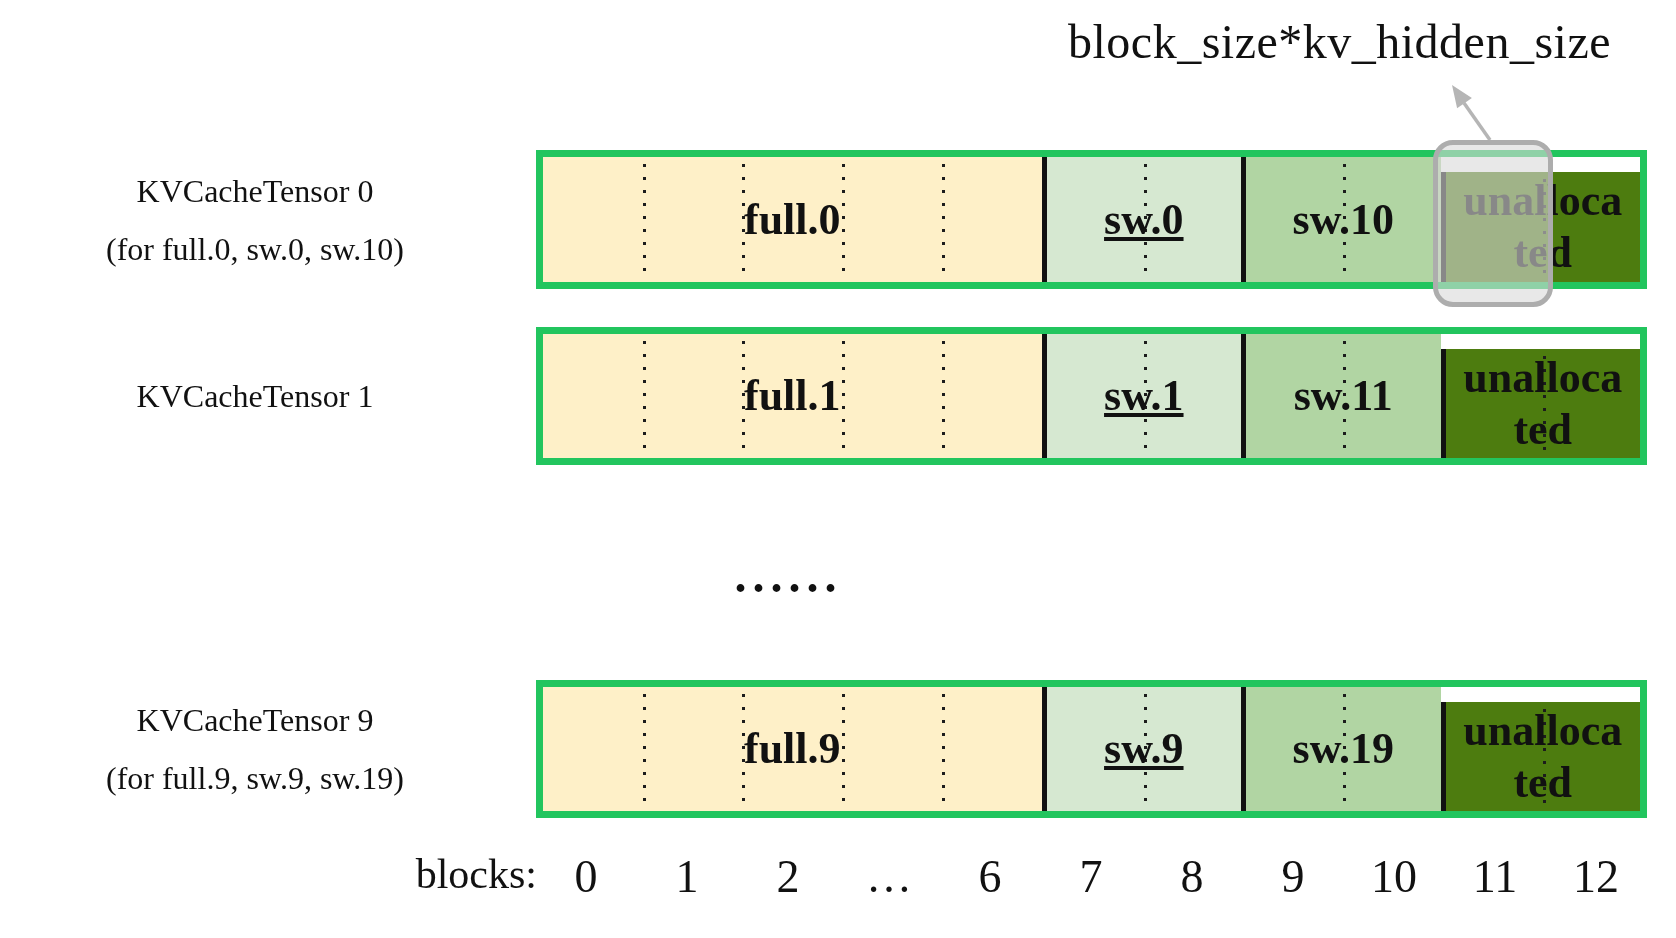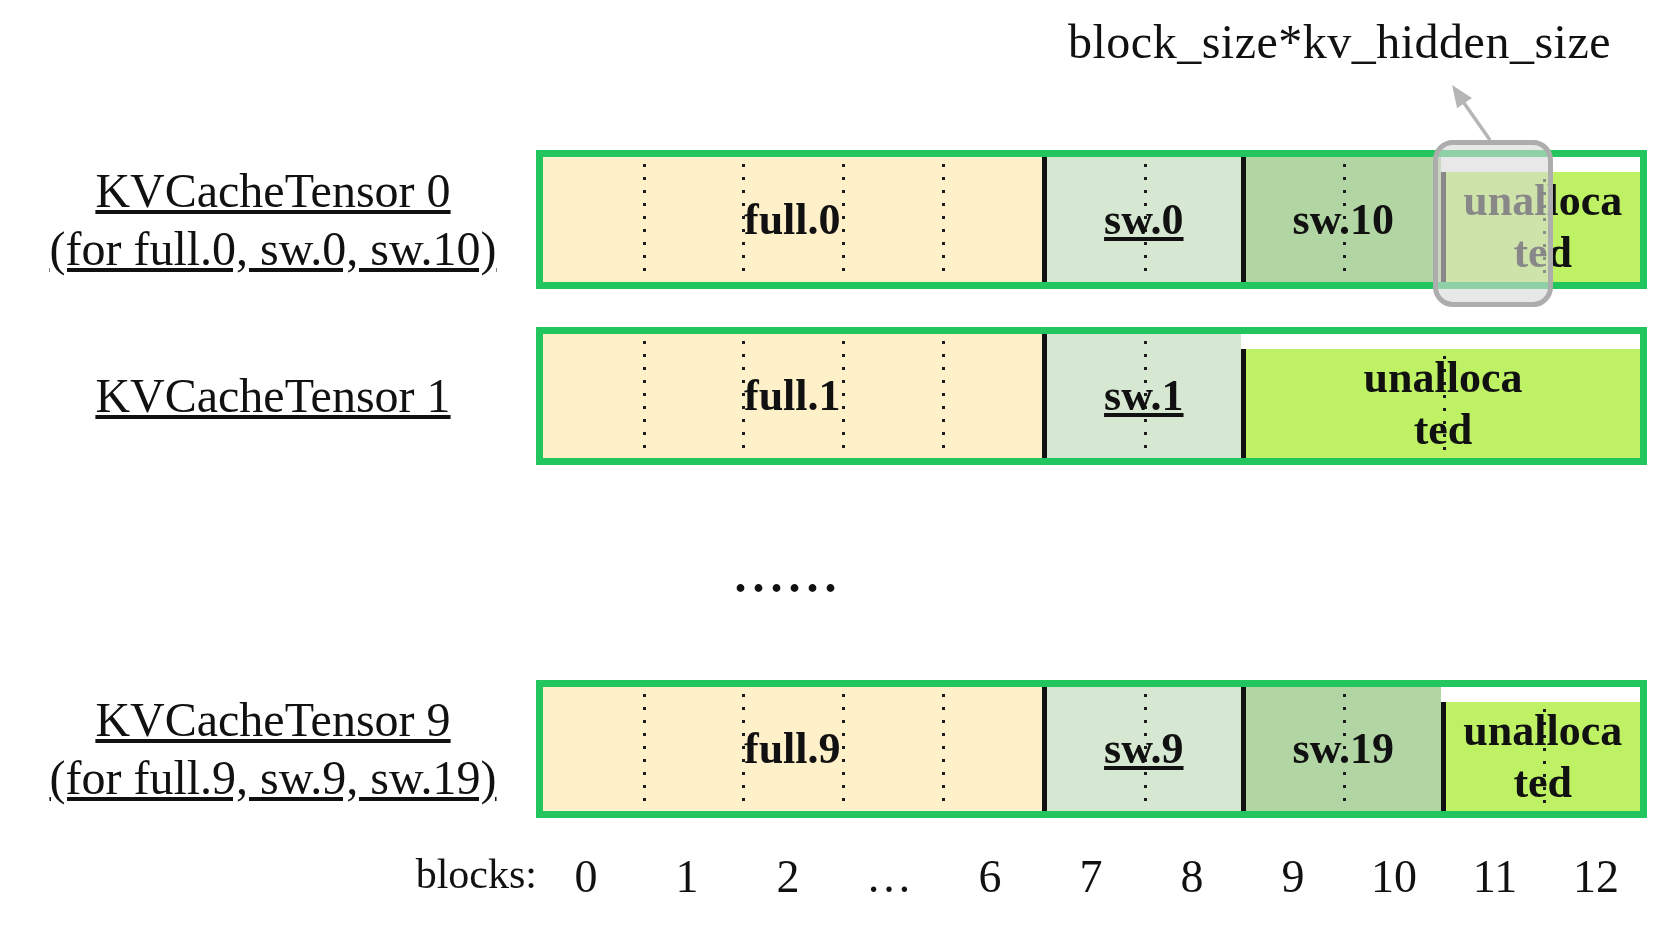"KVCacheTensor 0" .row-label { font-size: 48px -> 32px; left: 20px -> 2px; text-decoration: underline -> none }
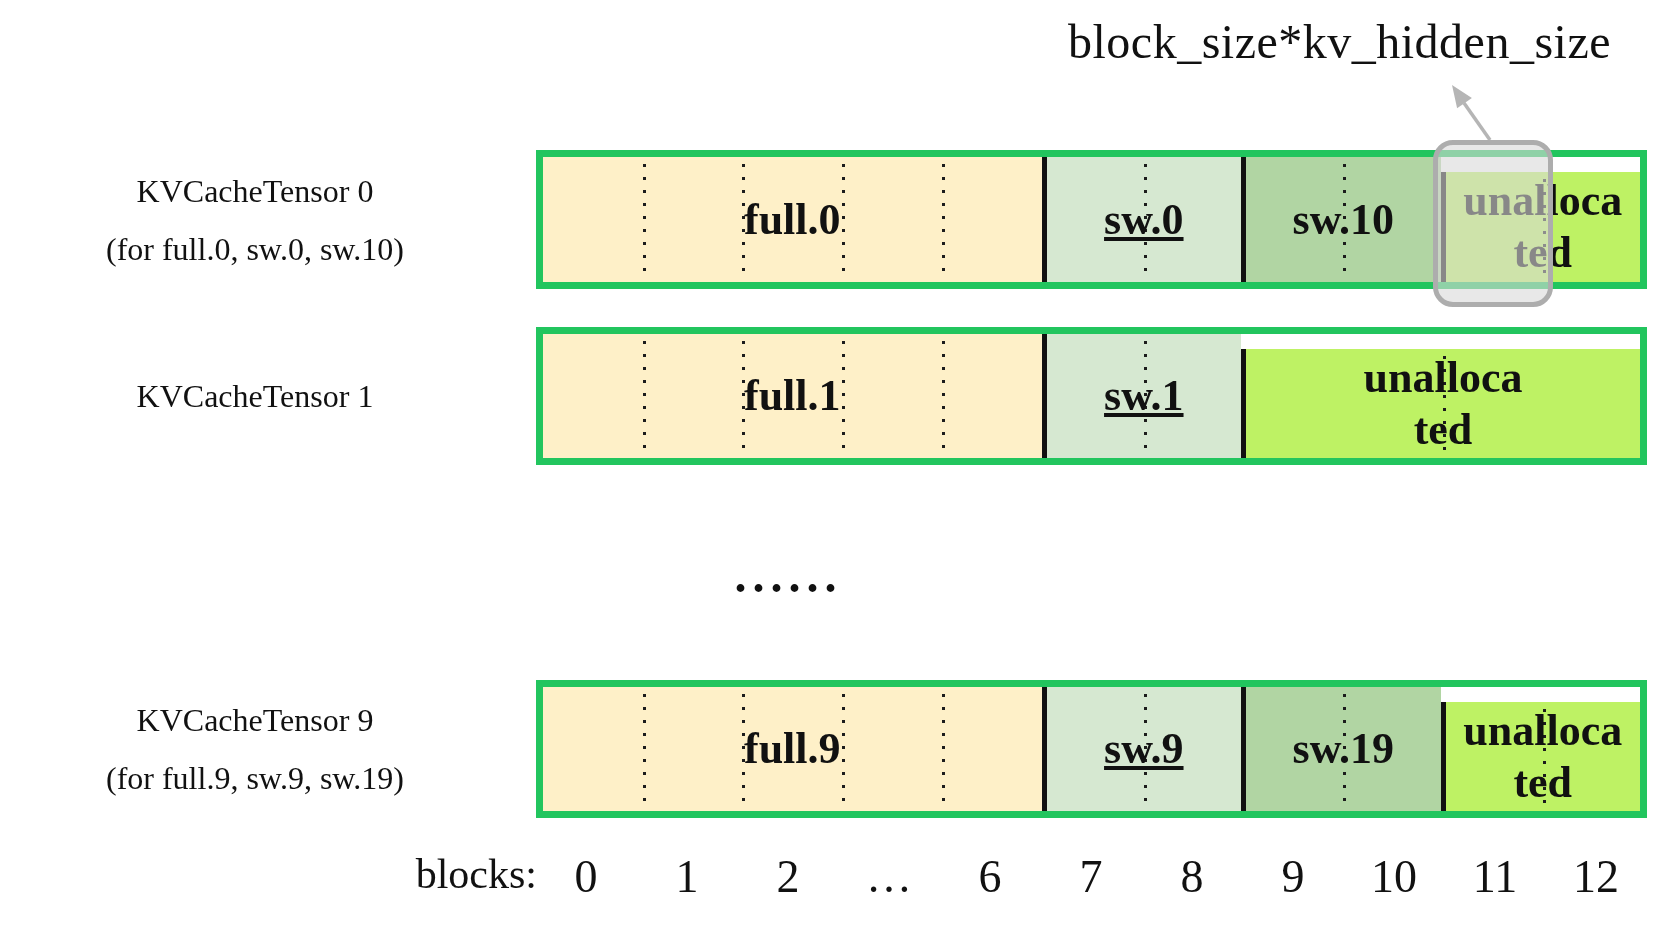"unalloca" .sec.unall { background: #bef264 -> #4d7c0f }
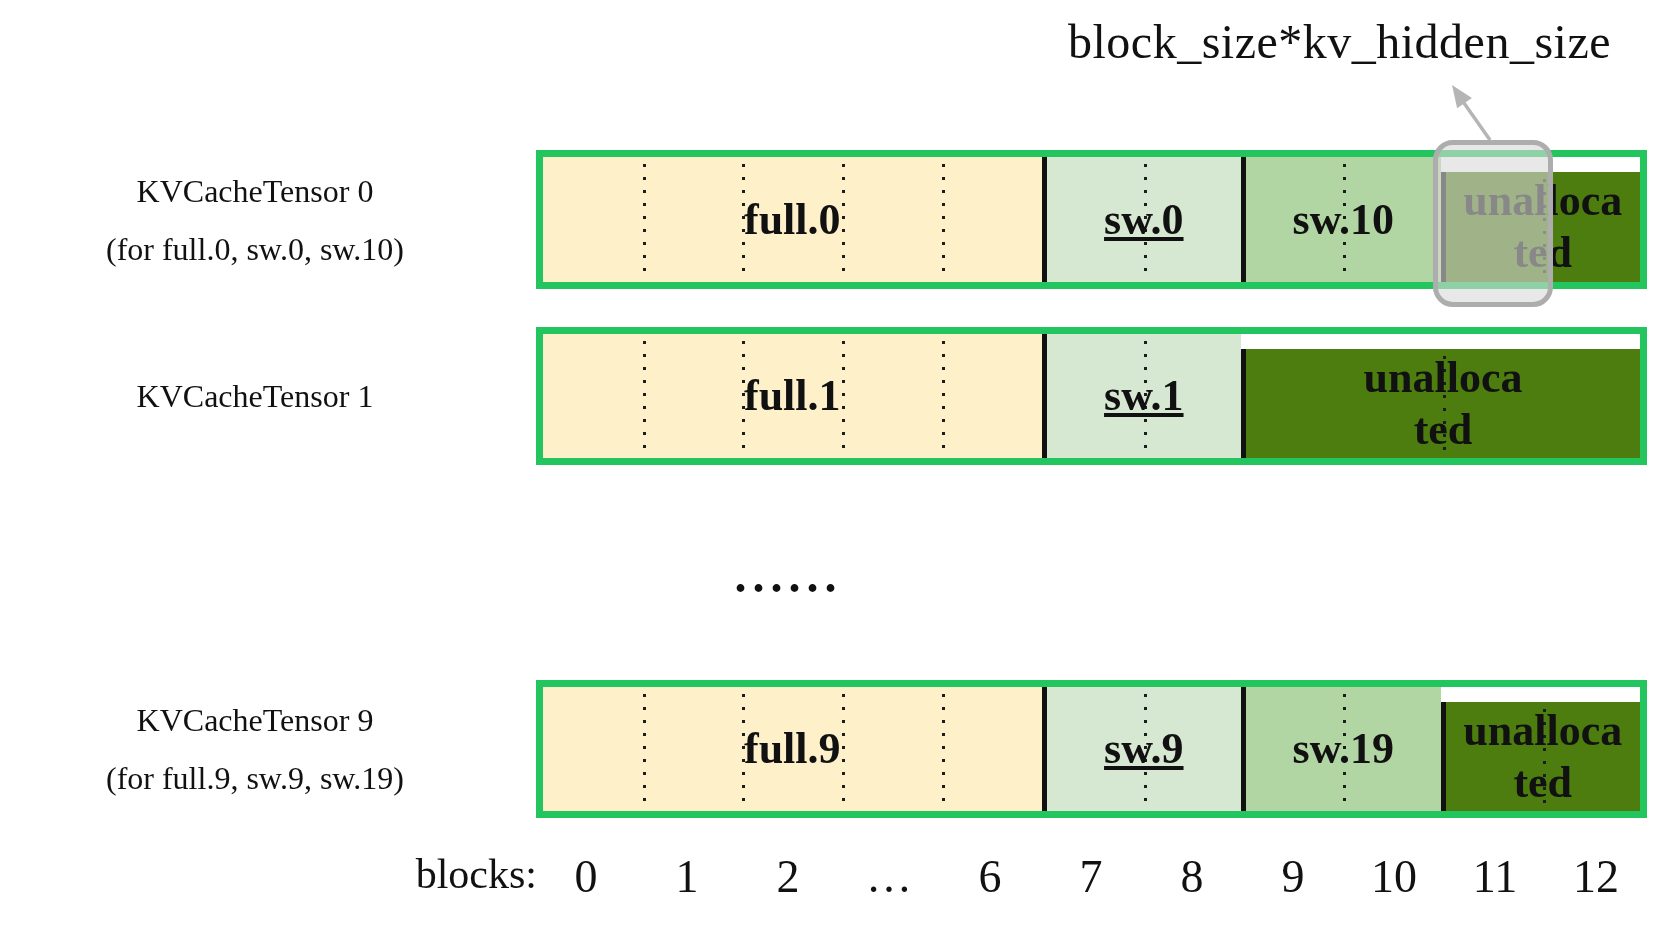"sw.11" div.sec { html: none -> <div> <div></div> <span>sw.11</span> </div> }
